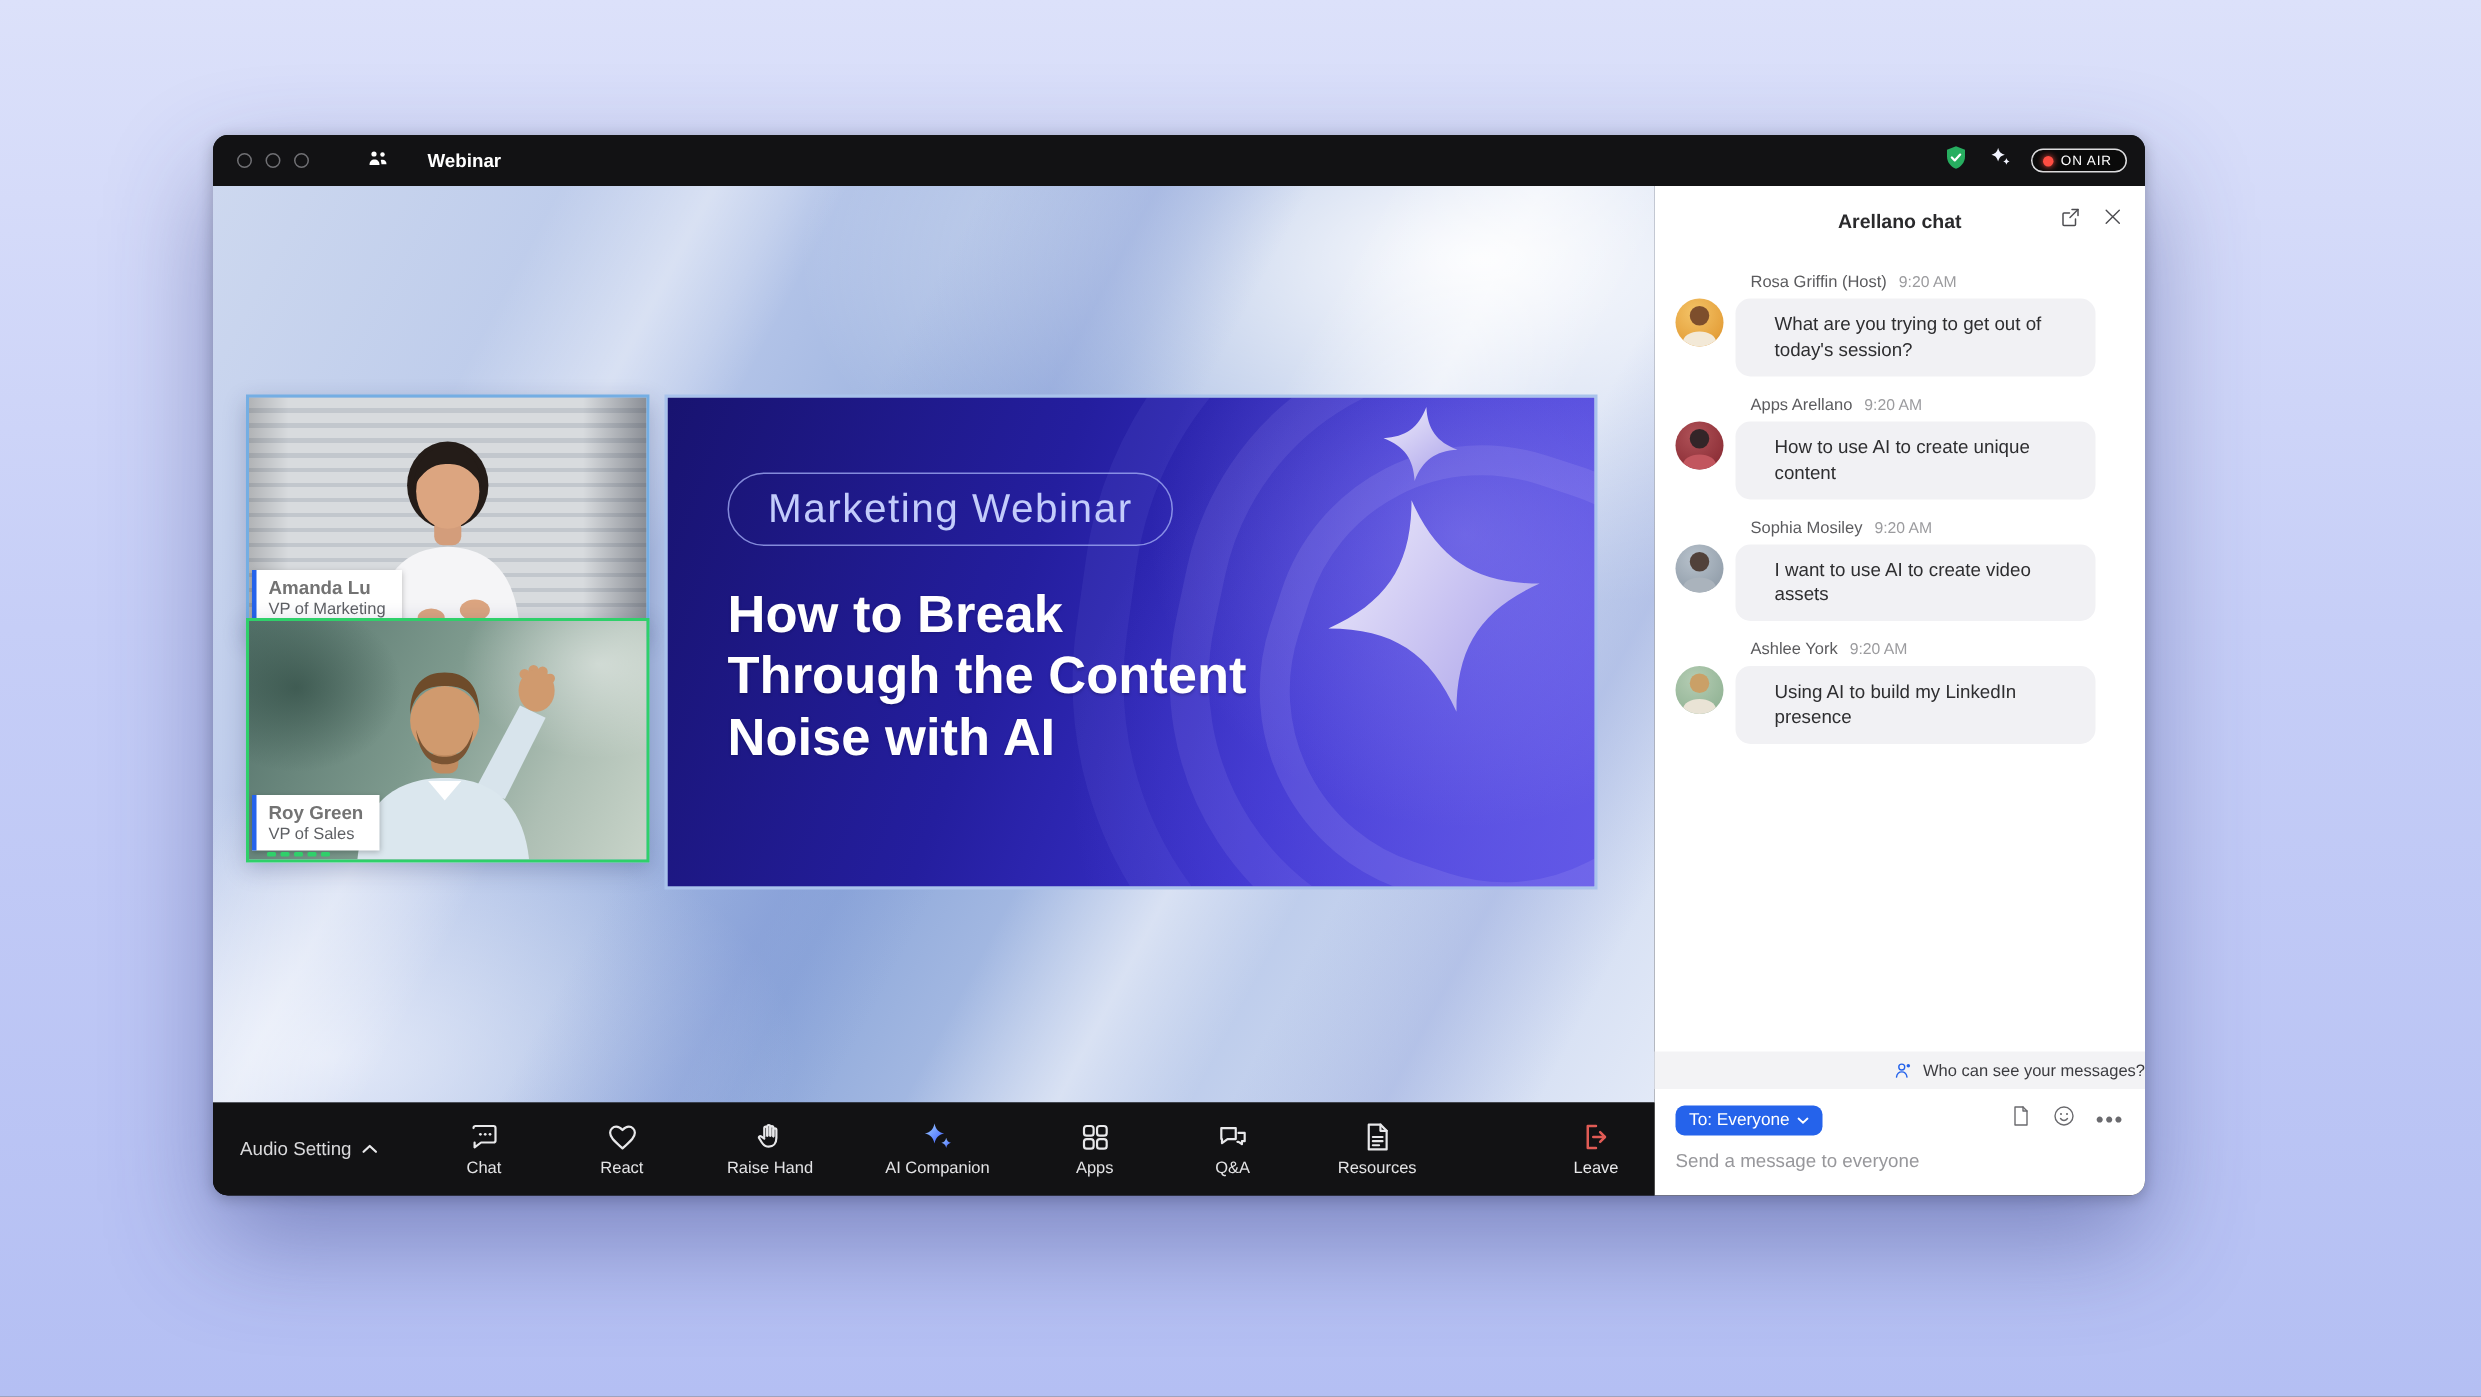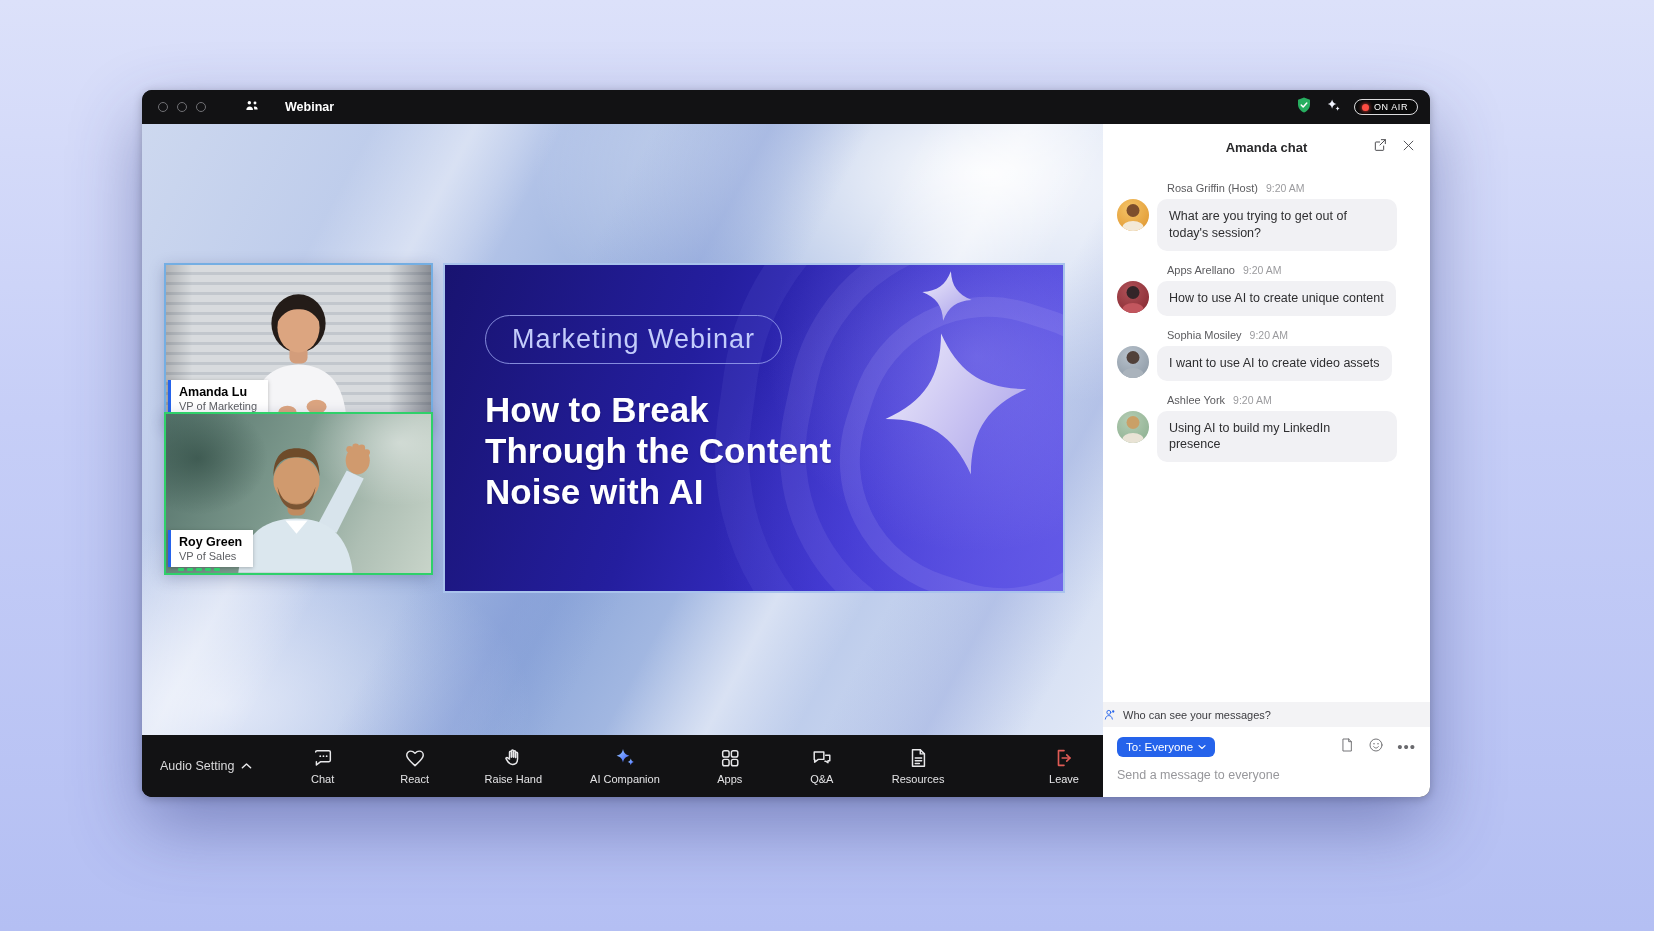"Amanda chat" span.chat-title { text: Amanda -> Arellano }
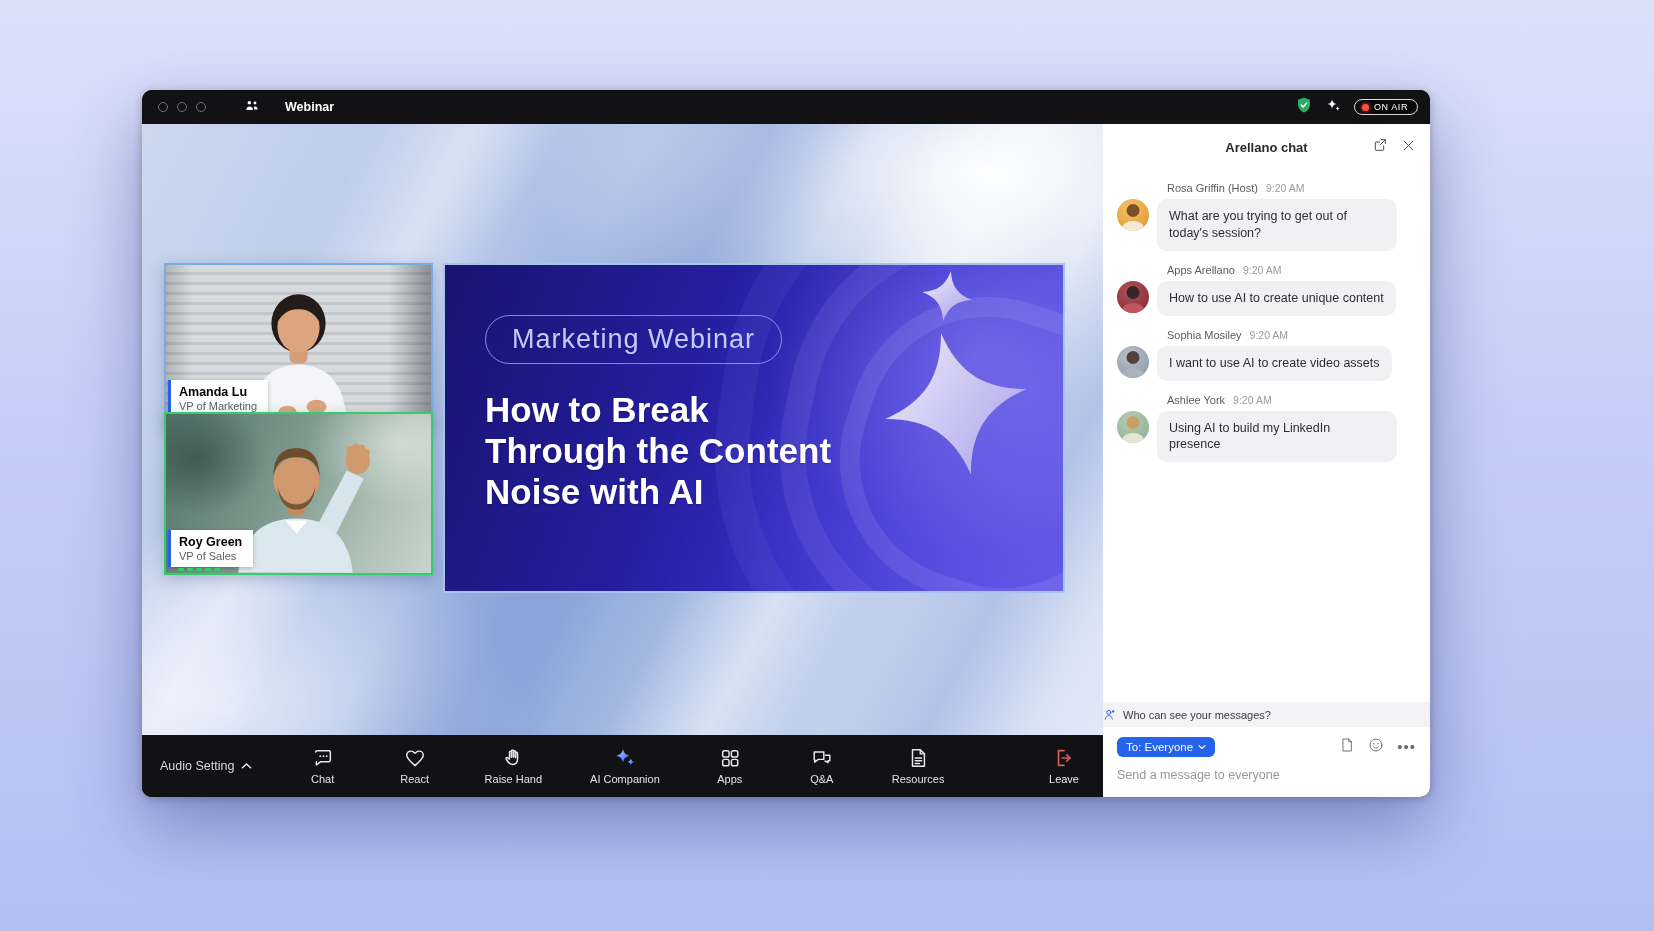"What are you trying to" .bubble { padding: 9px 12px -> 9px 26px }
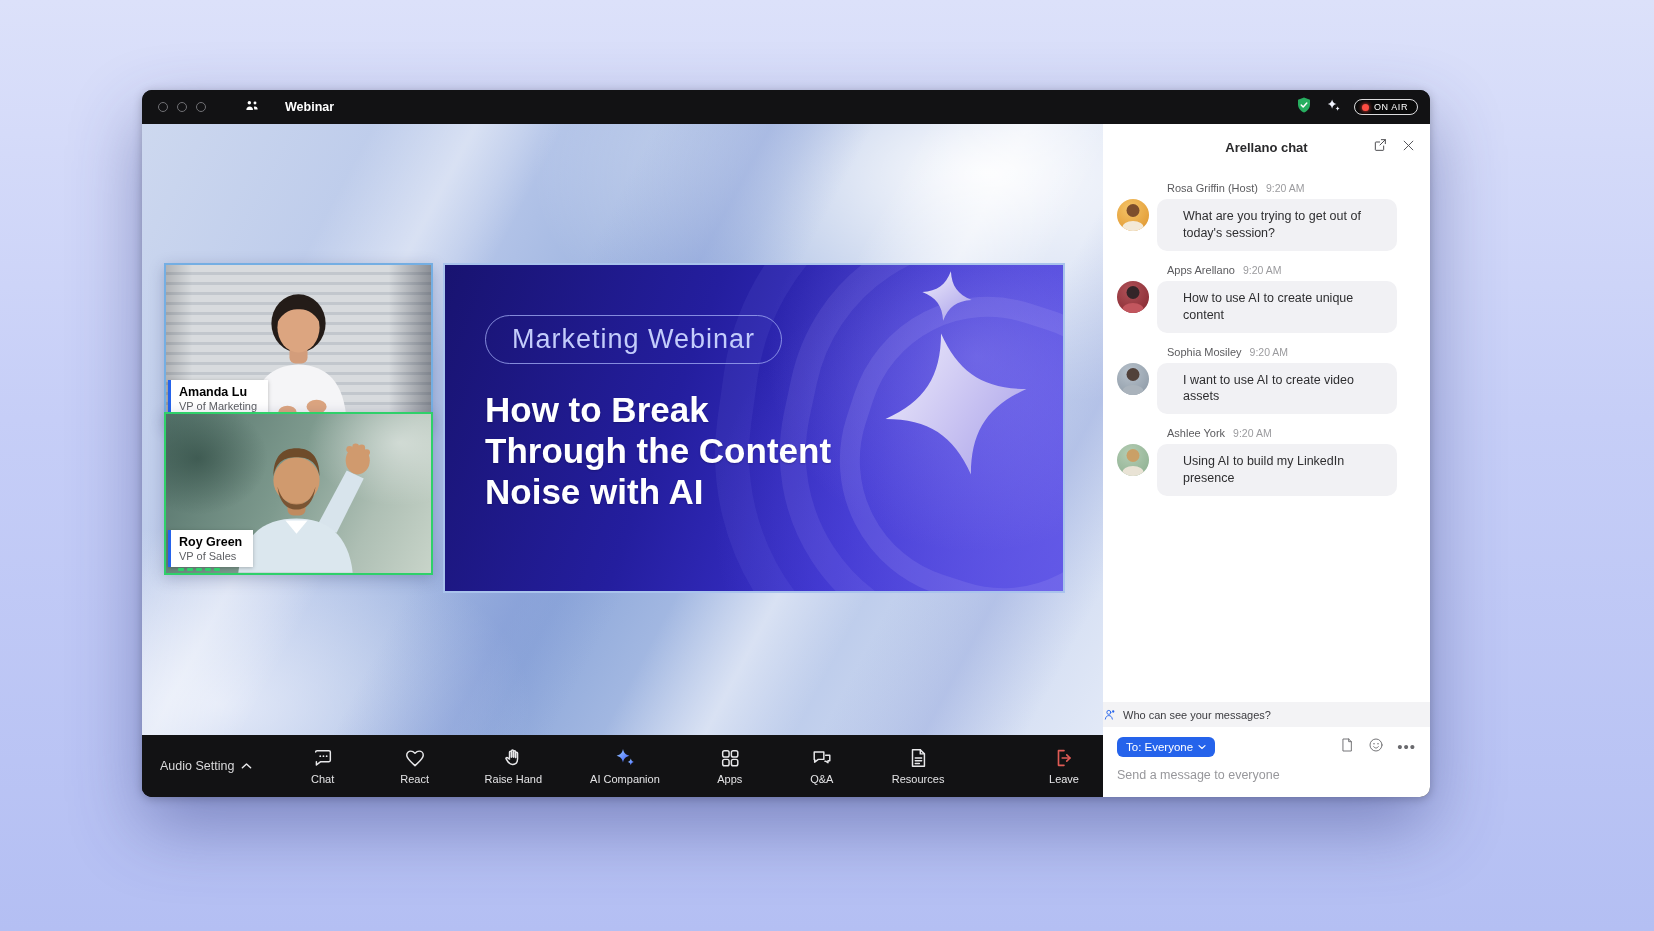"Amanda Lu" .nt-name { color: #000000 -> #737373 }
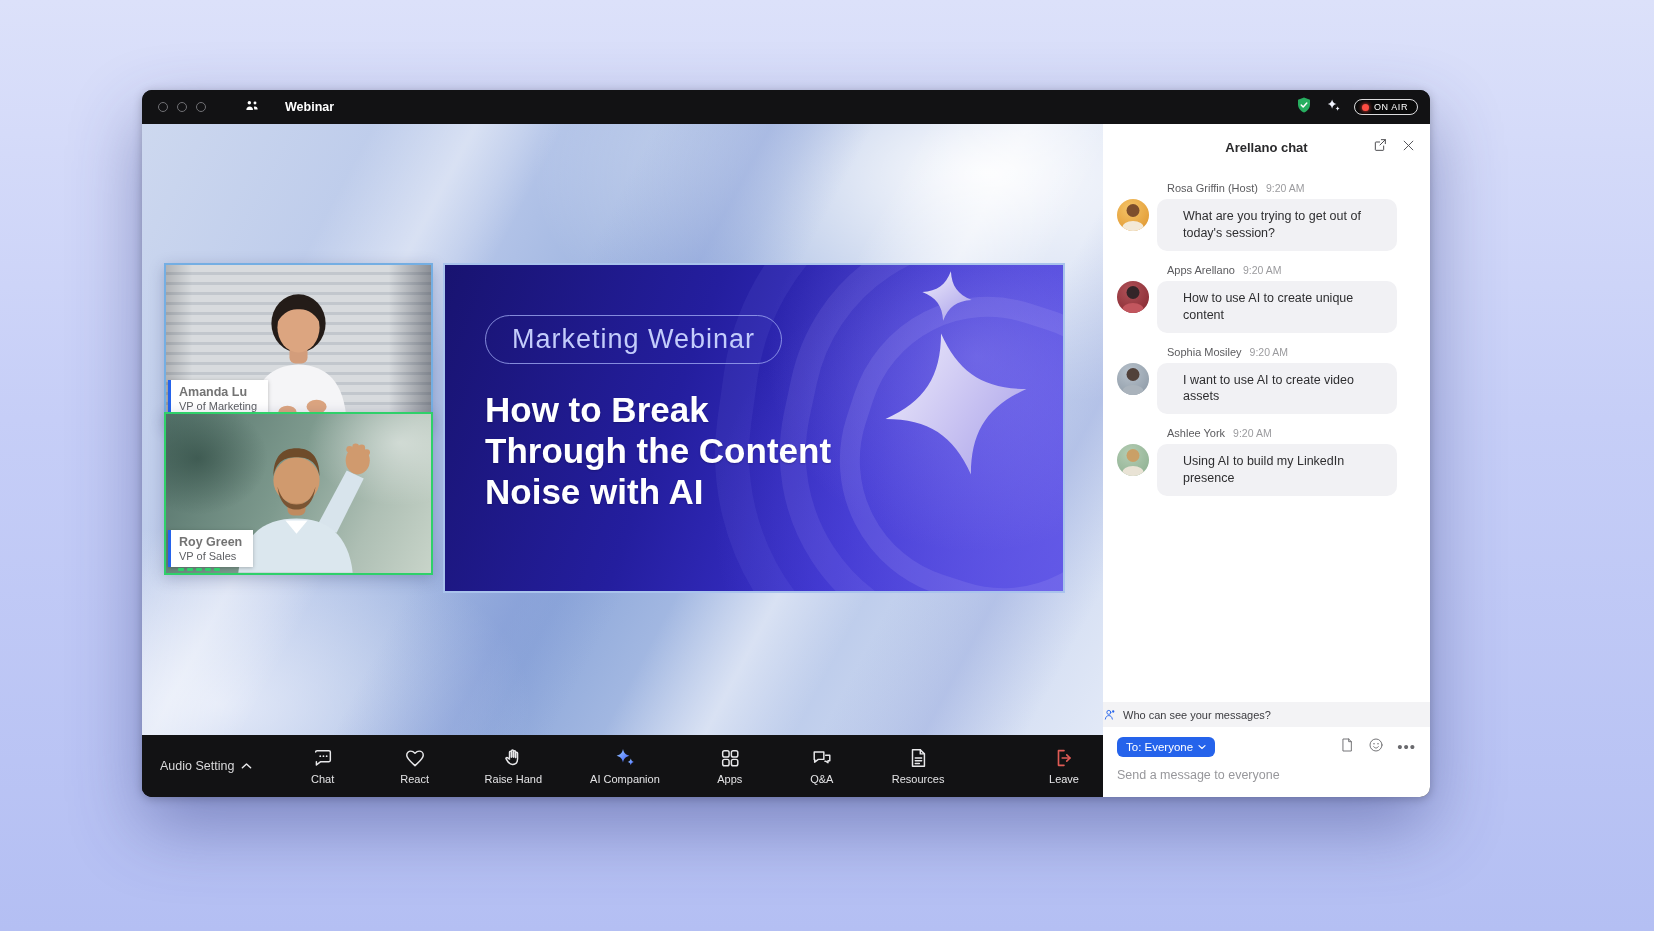"Who can see your messages?" .privacy-bar { justify-content: flex-start -> flex-end }
